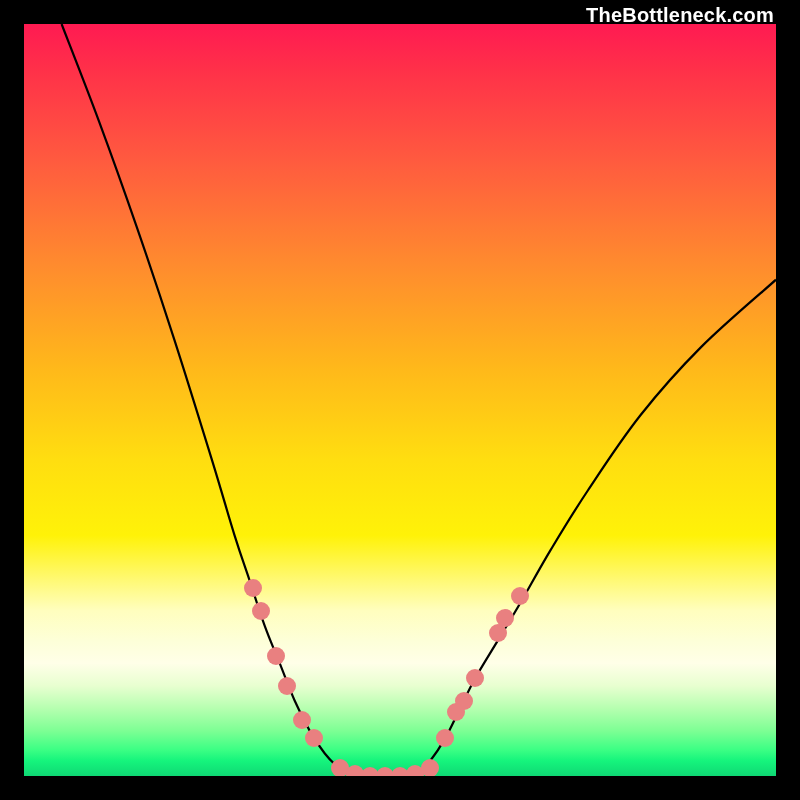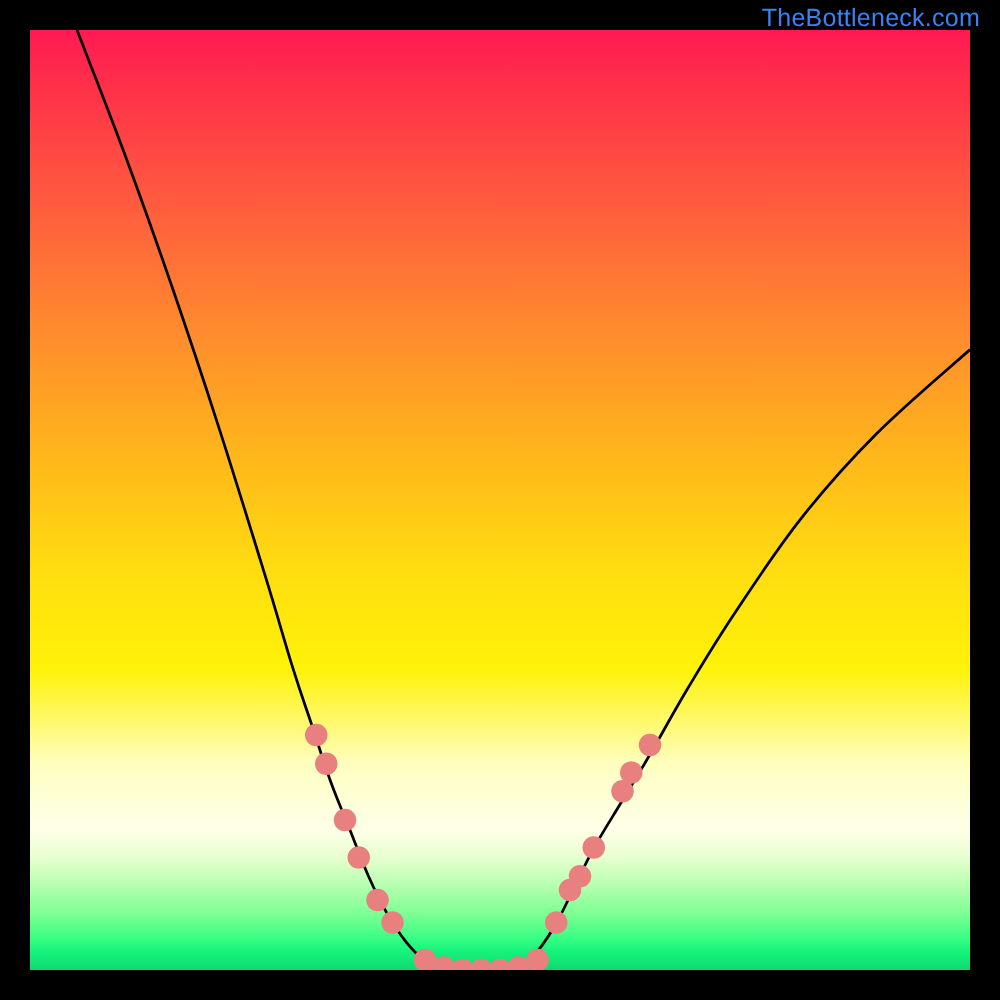"TheBottleneck.com" .watermark { color: #3b82f6 -> #ffffff; font-weight: 400 -> 700; right: 16px -> 26px }
